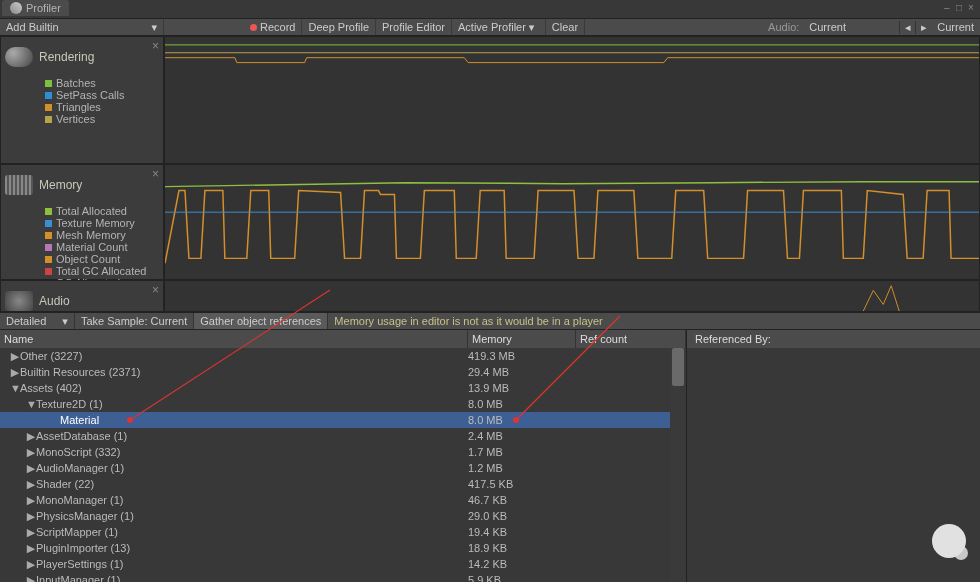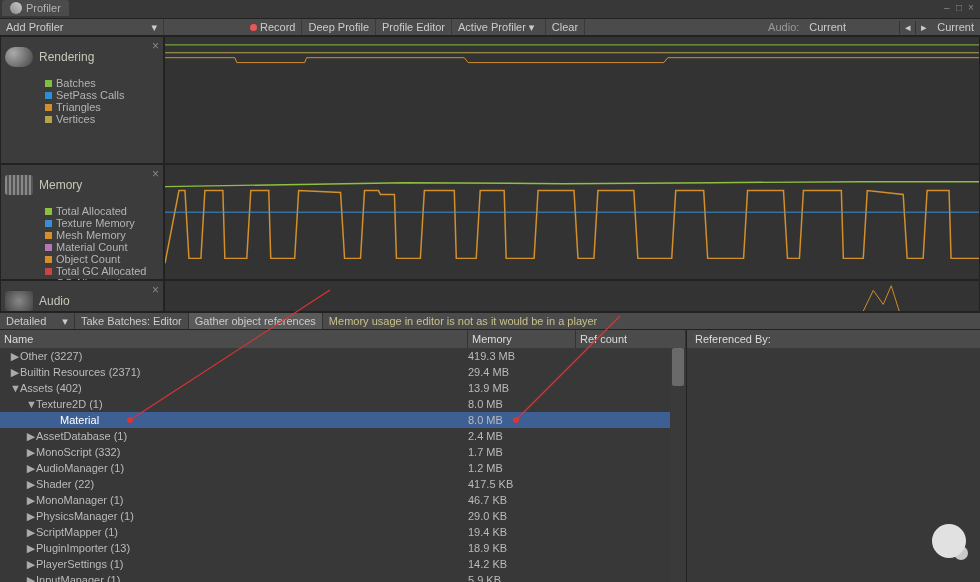"Add Profiler" span { text: Profiler -> Builtin }
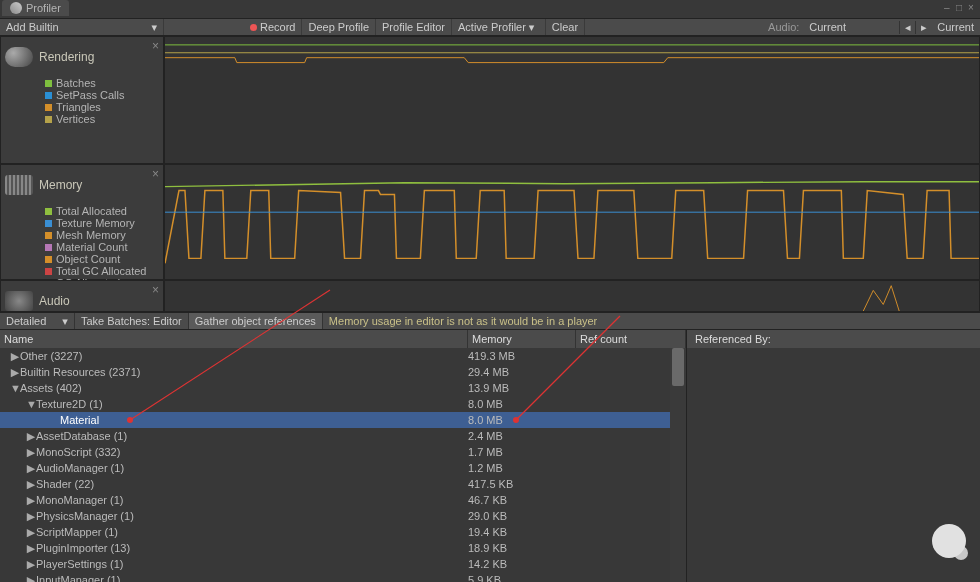"Take Batches: Editor" span { text: Batches: Editor -> Sample: Current }
